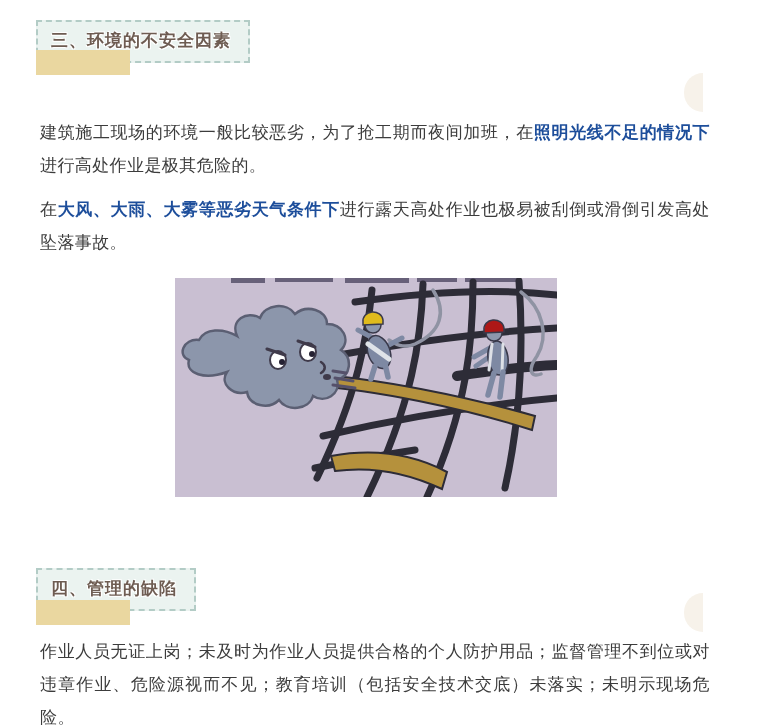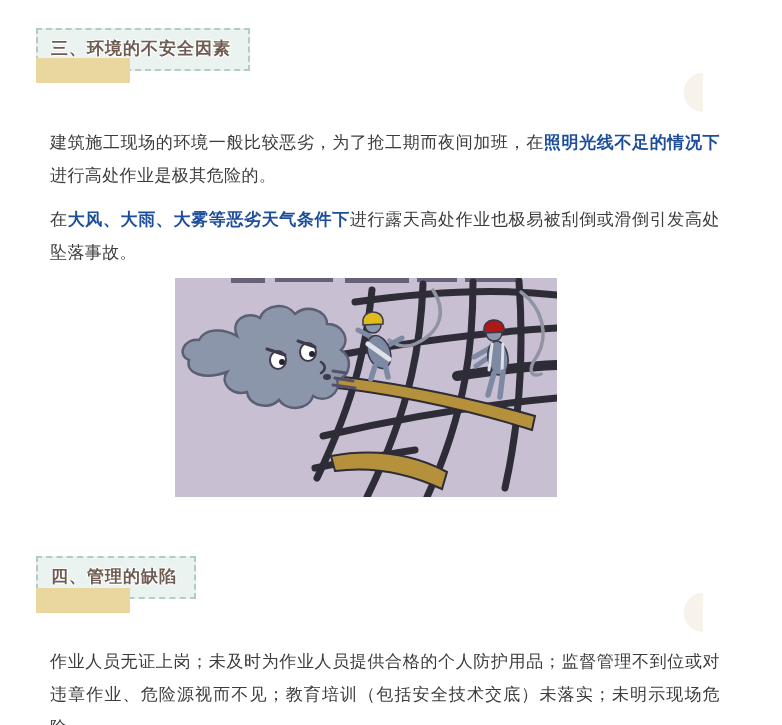"三、环境的不安全因素" div.heading-block { top: 28px -> 20px }
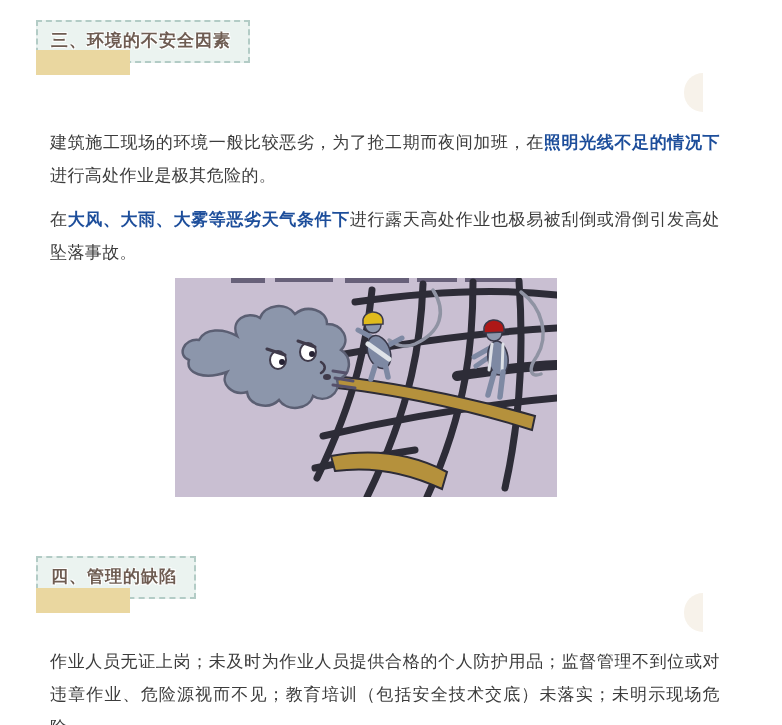"建筑施工现场的环境一般比较恶劣，为了抢工期而夜间加班，在照明光线不足的情况下进行" .para { margin: 14px -> 4px }
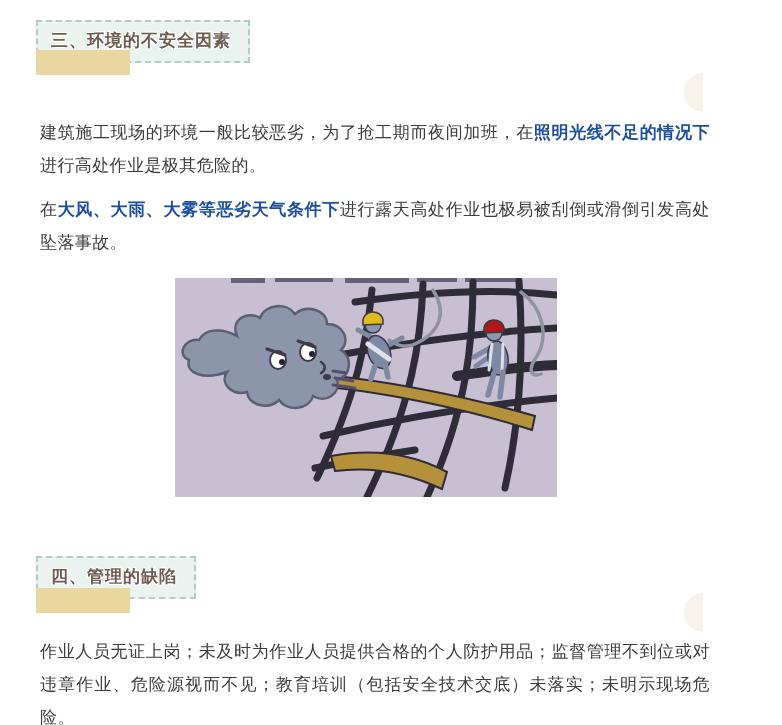"四、管理的缺陷" div.heading-block { top: 556px -> 568px }
